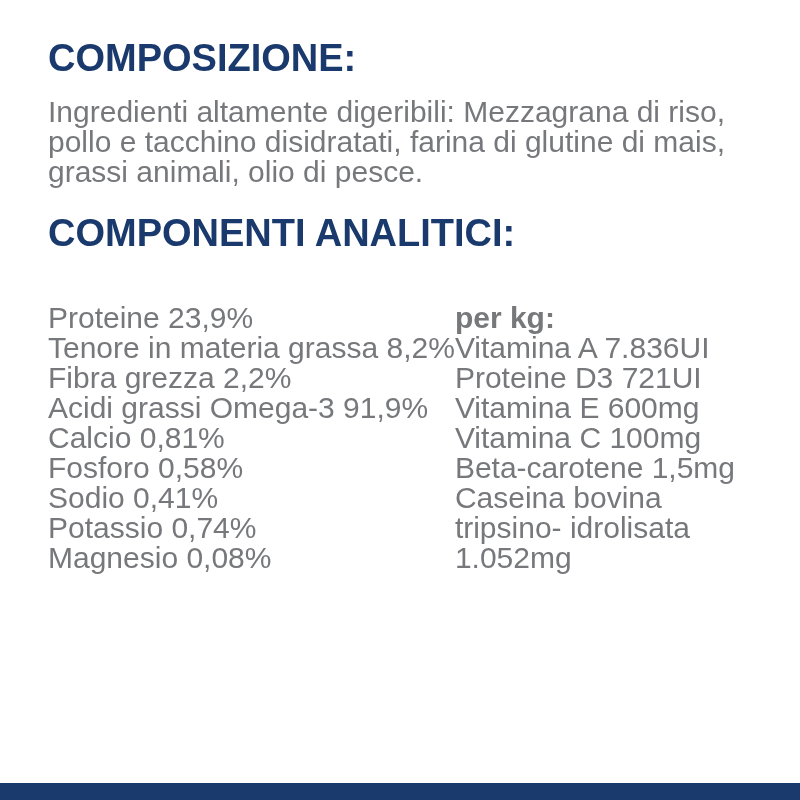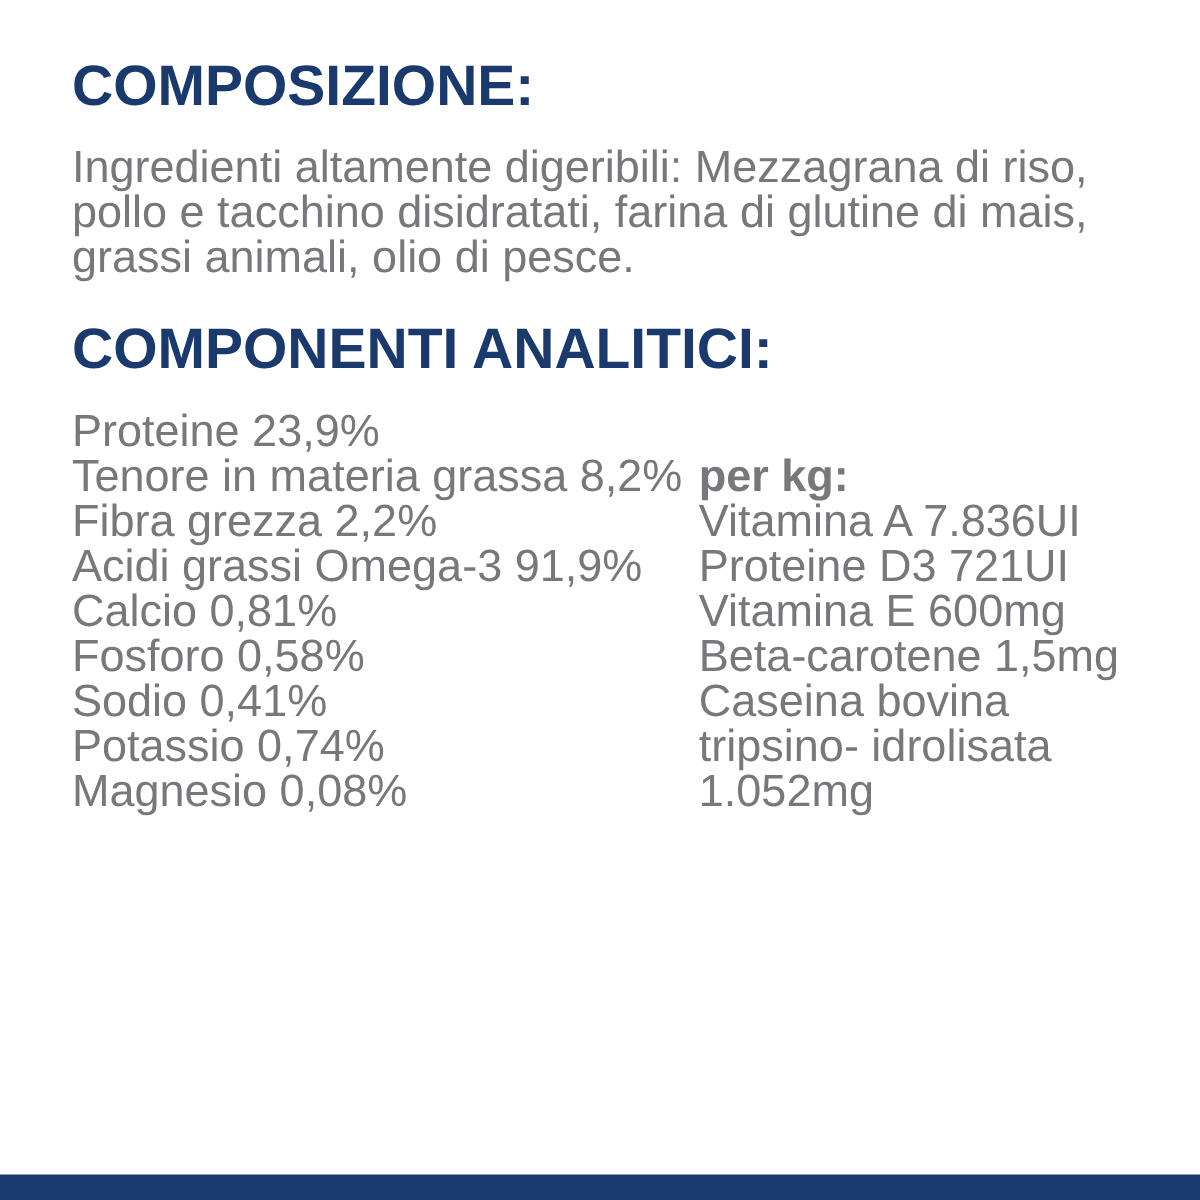"Proteine 23,9%" .columns { gap: 11px -> none }
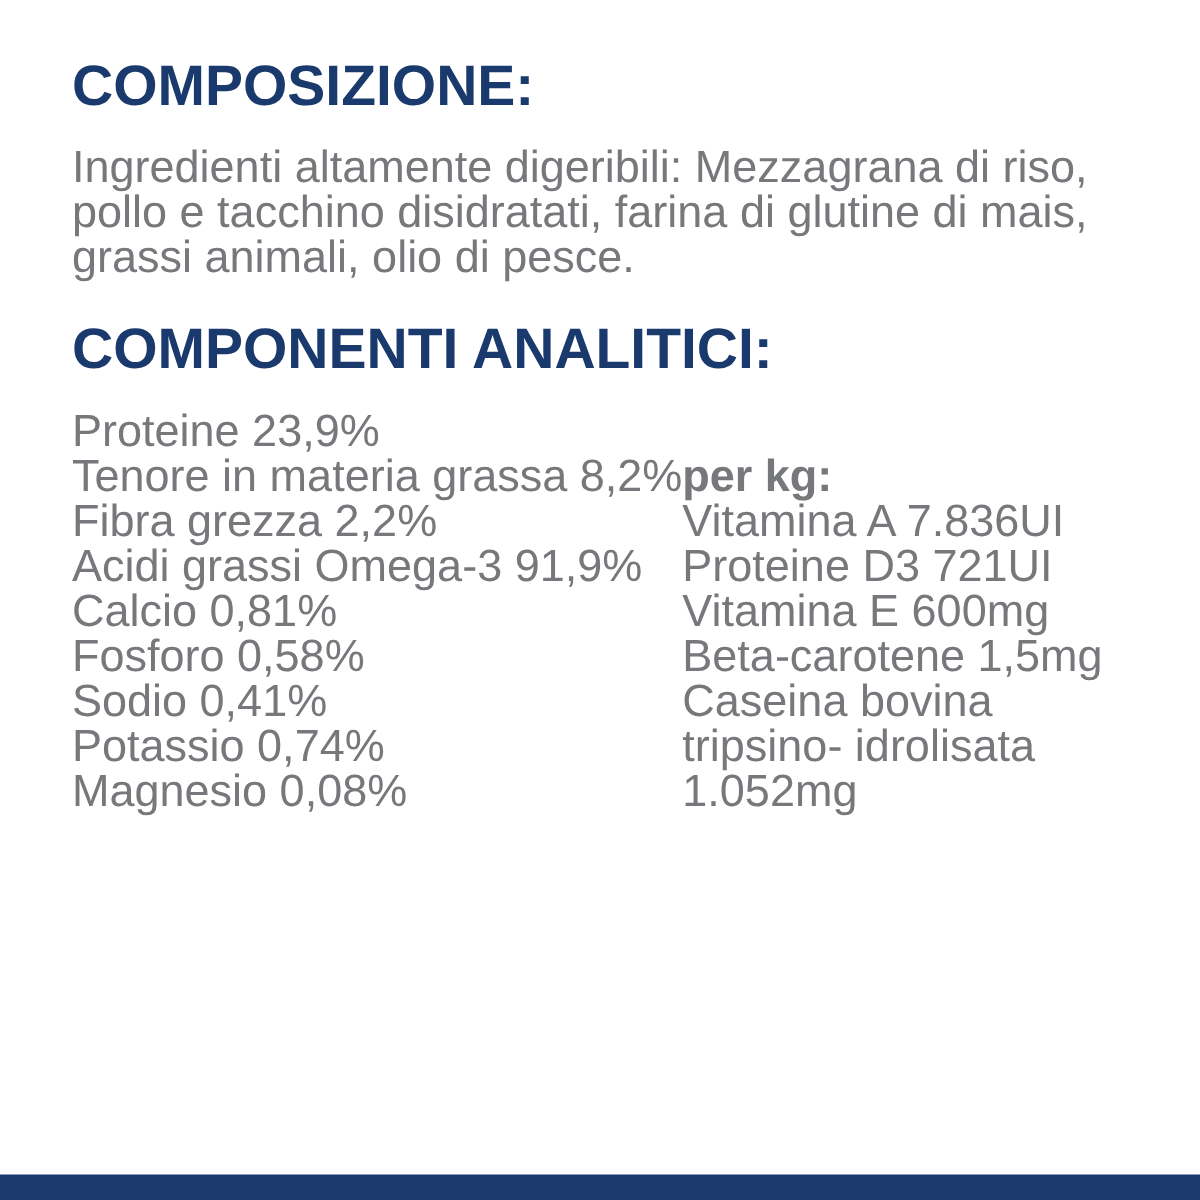"Vitamina C 100mg" div.line { html: none -> <div>Vitamina C 100mg</div> }
